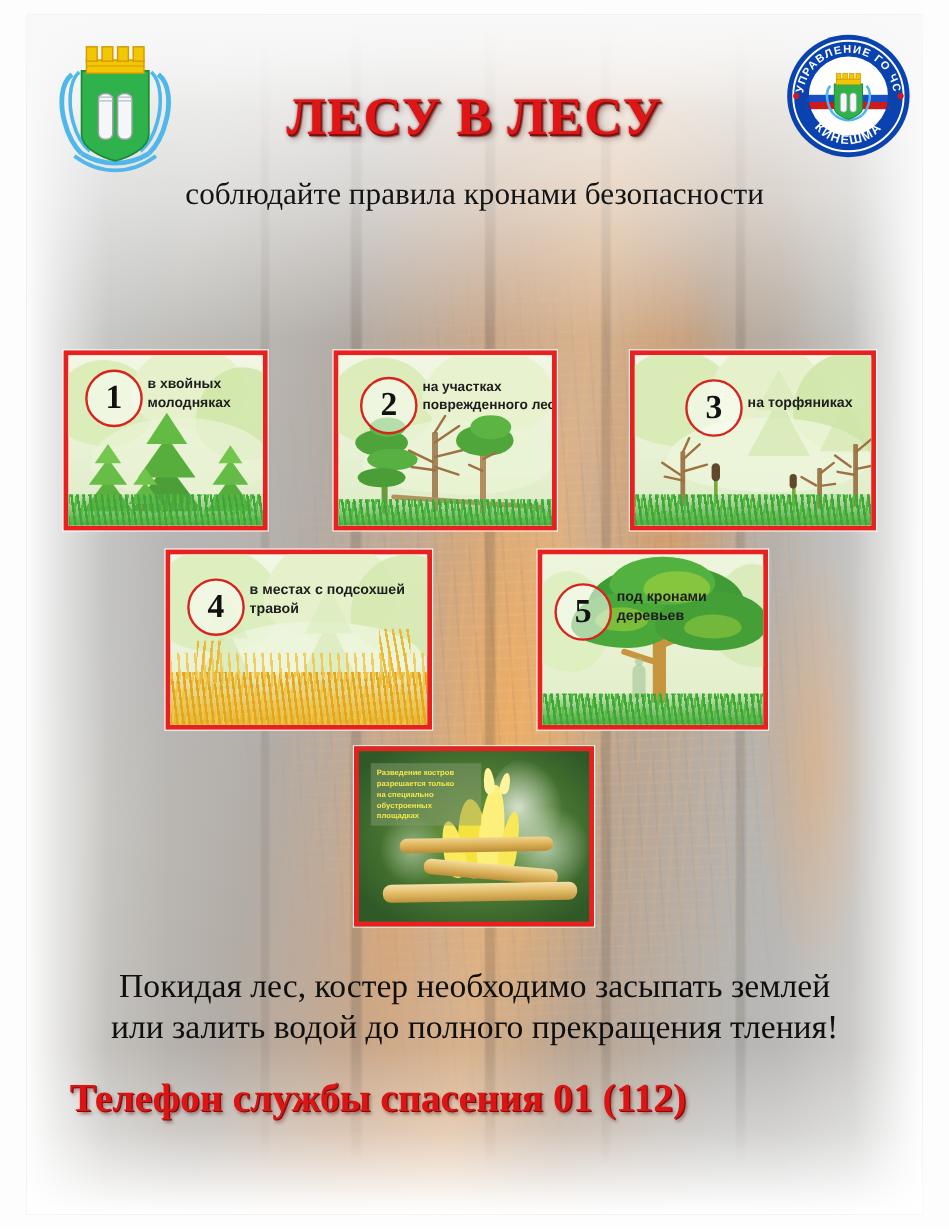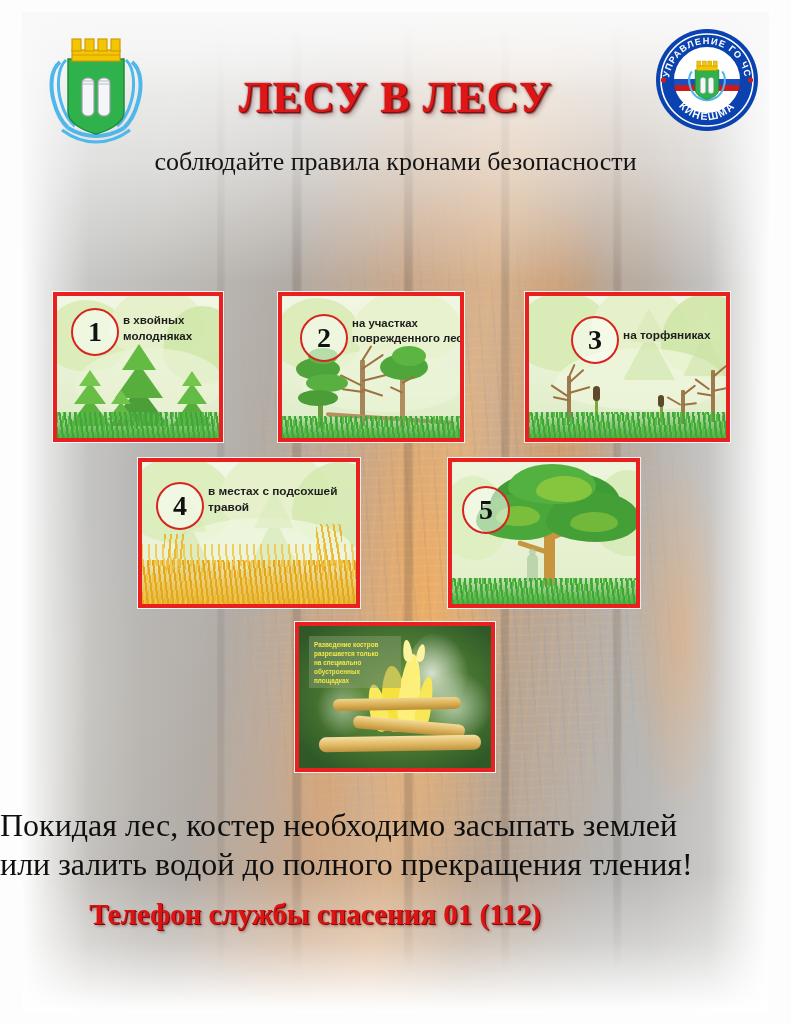"под кронами" div.cap { html: none -> <div> <div>под кронами</div> <div>деревьев</div> </div> }
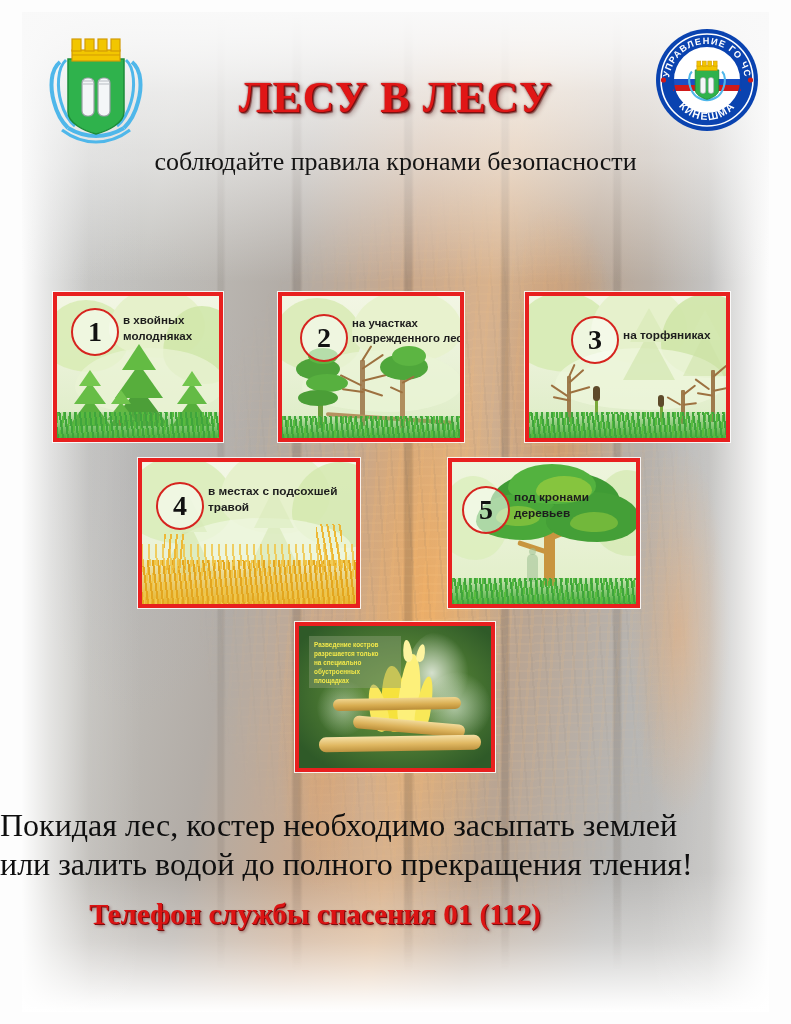"Покидая лес, костер необходимо засыпать" .outro { font-size: 32px -> 28px; text-align: none -> center }
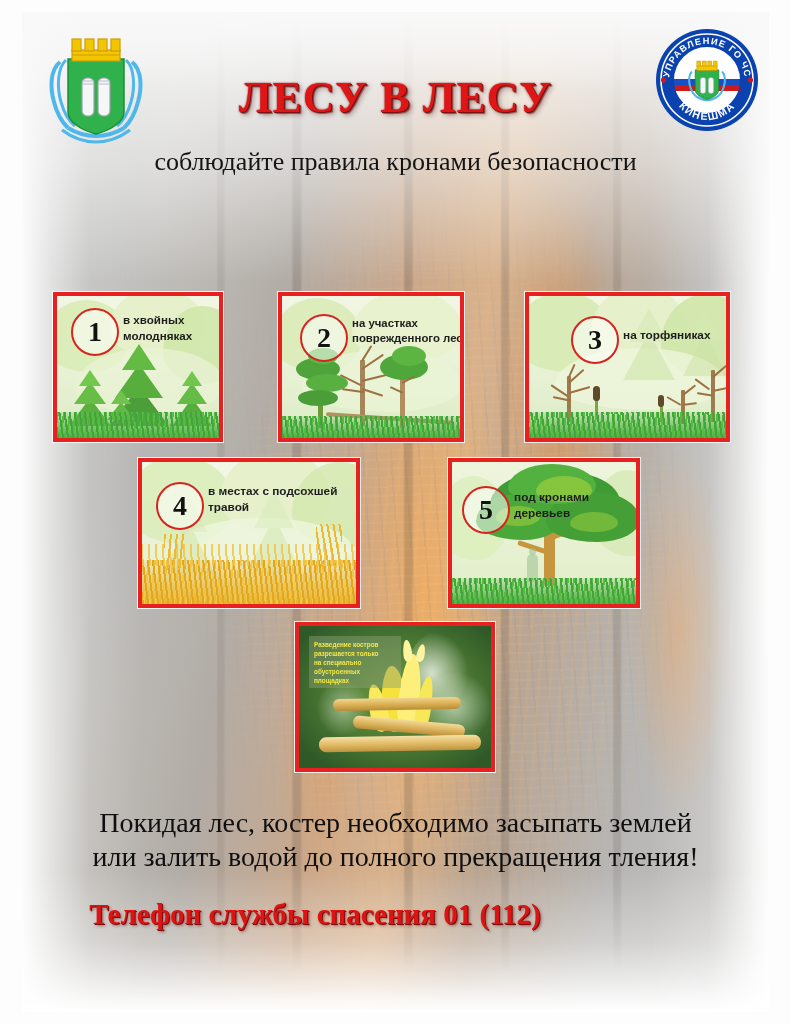"Телефон службы спасения 01 (112)" .phone { font-size: 29px -> 33px }
